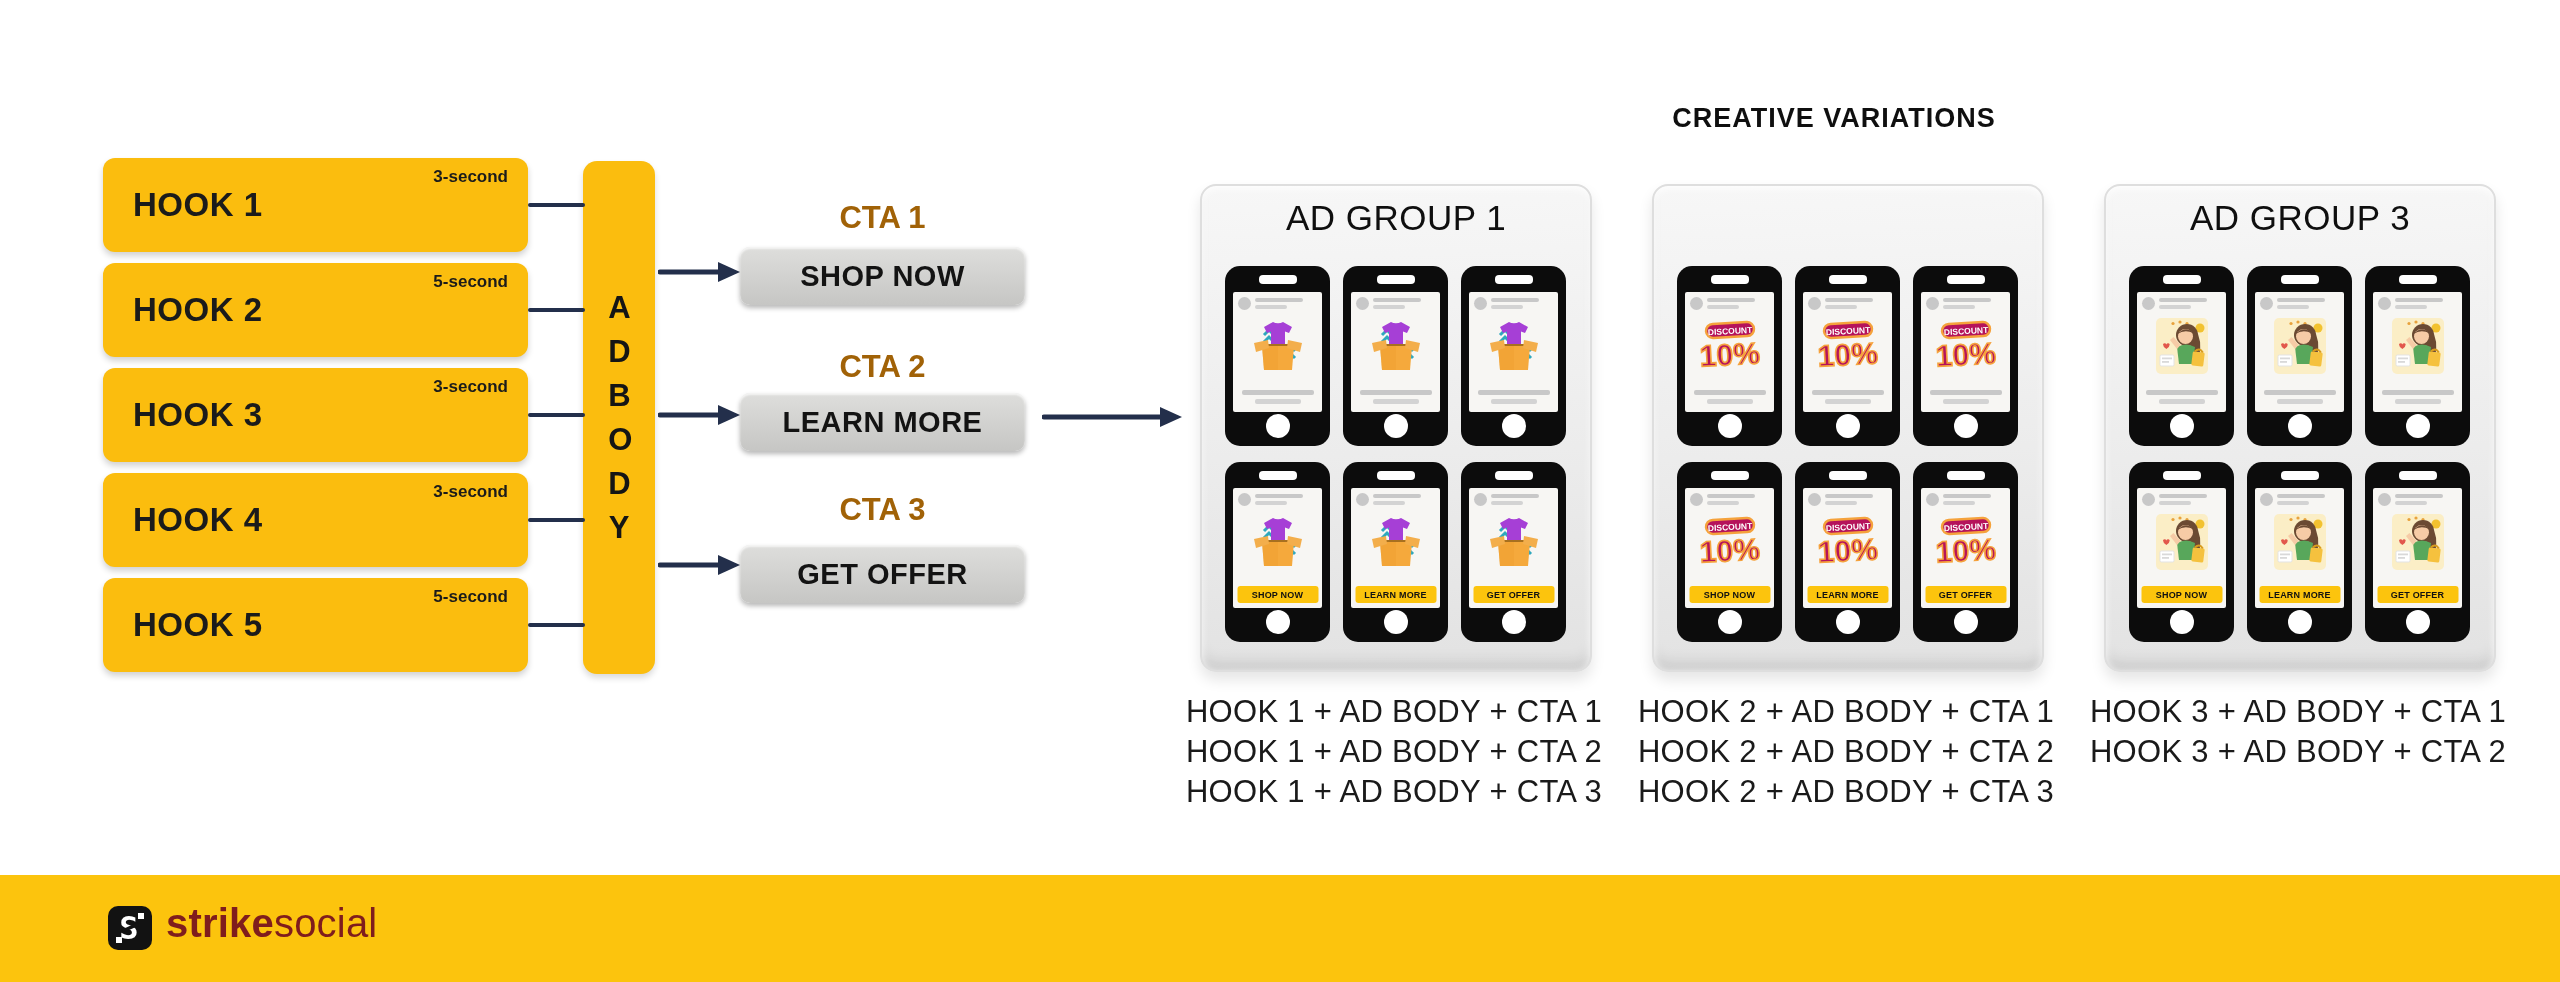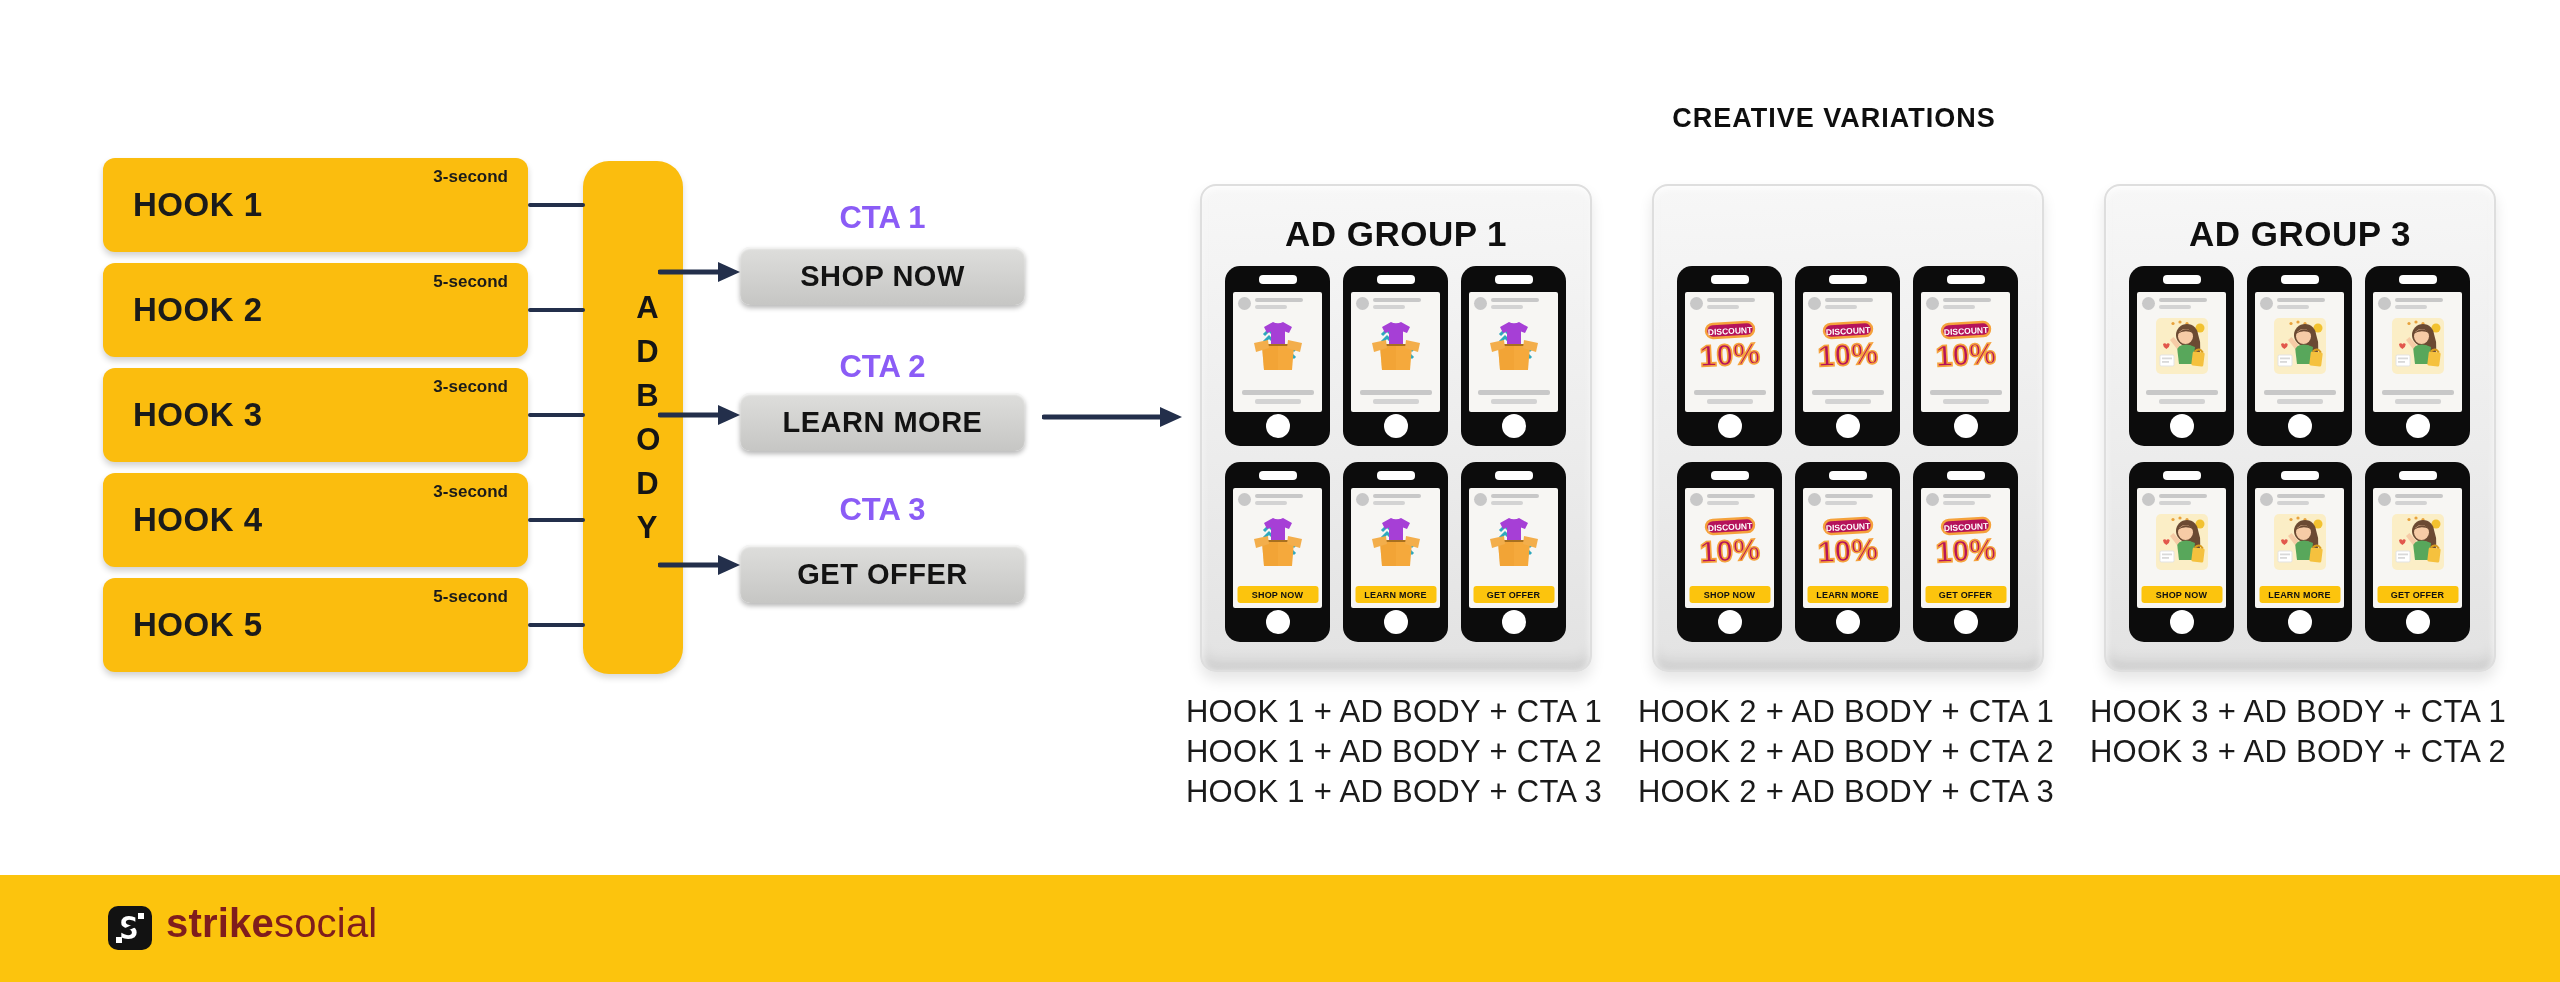"CTA 1" .cta-title { color: #8b5cf6 -> #a16207 }
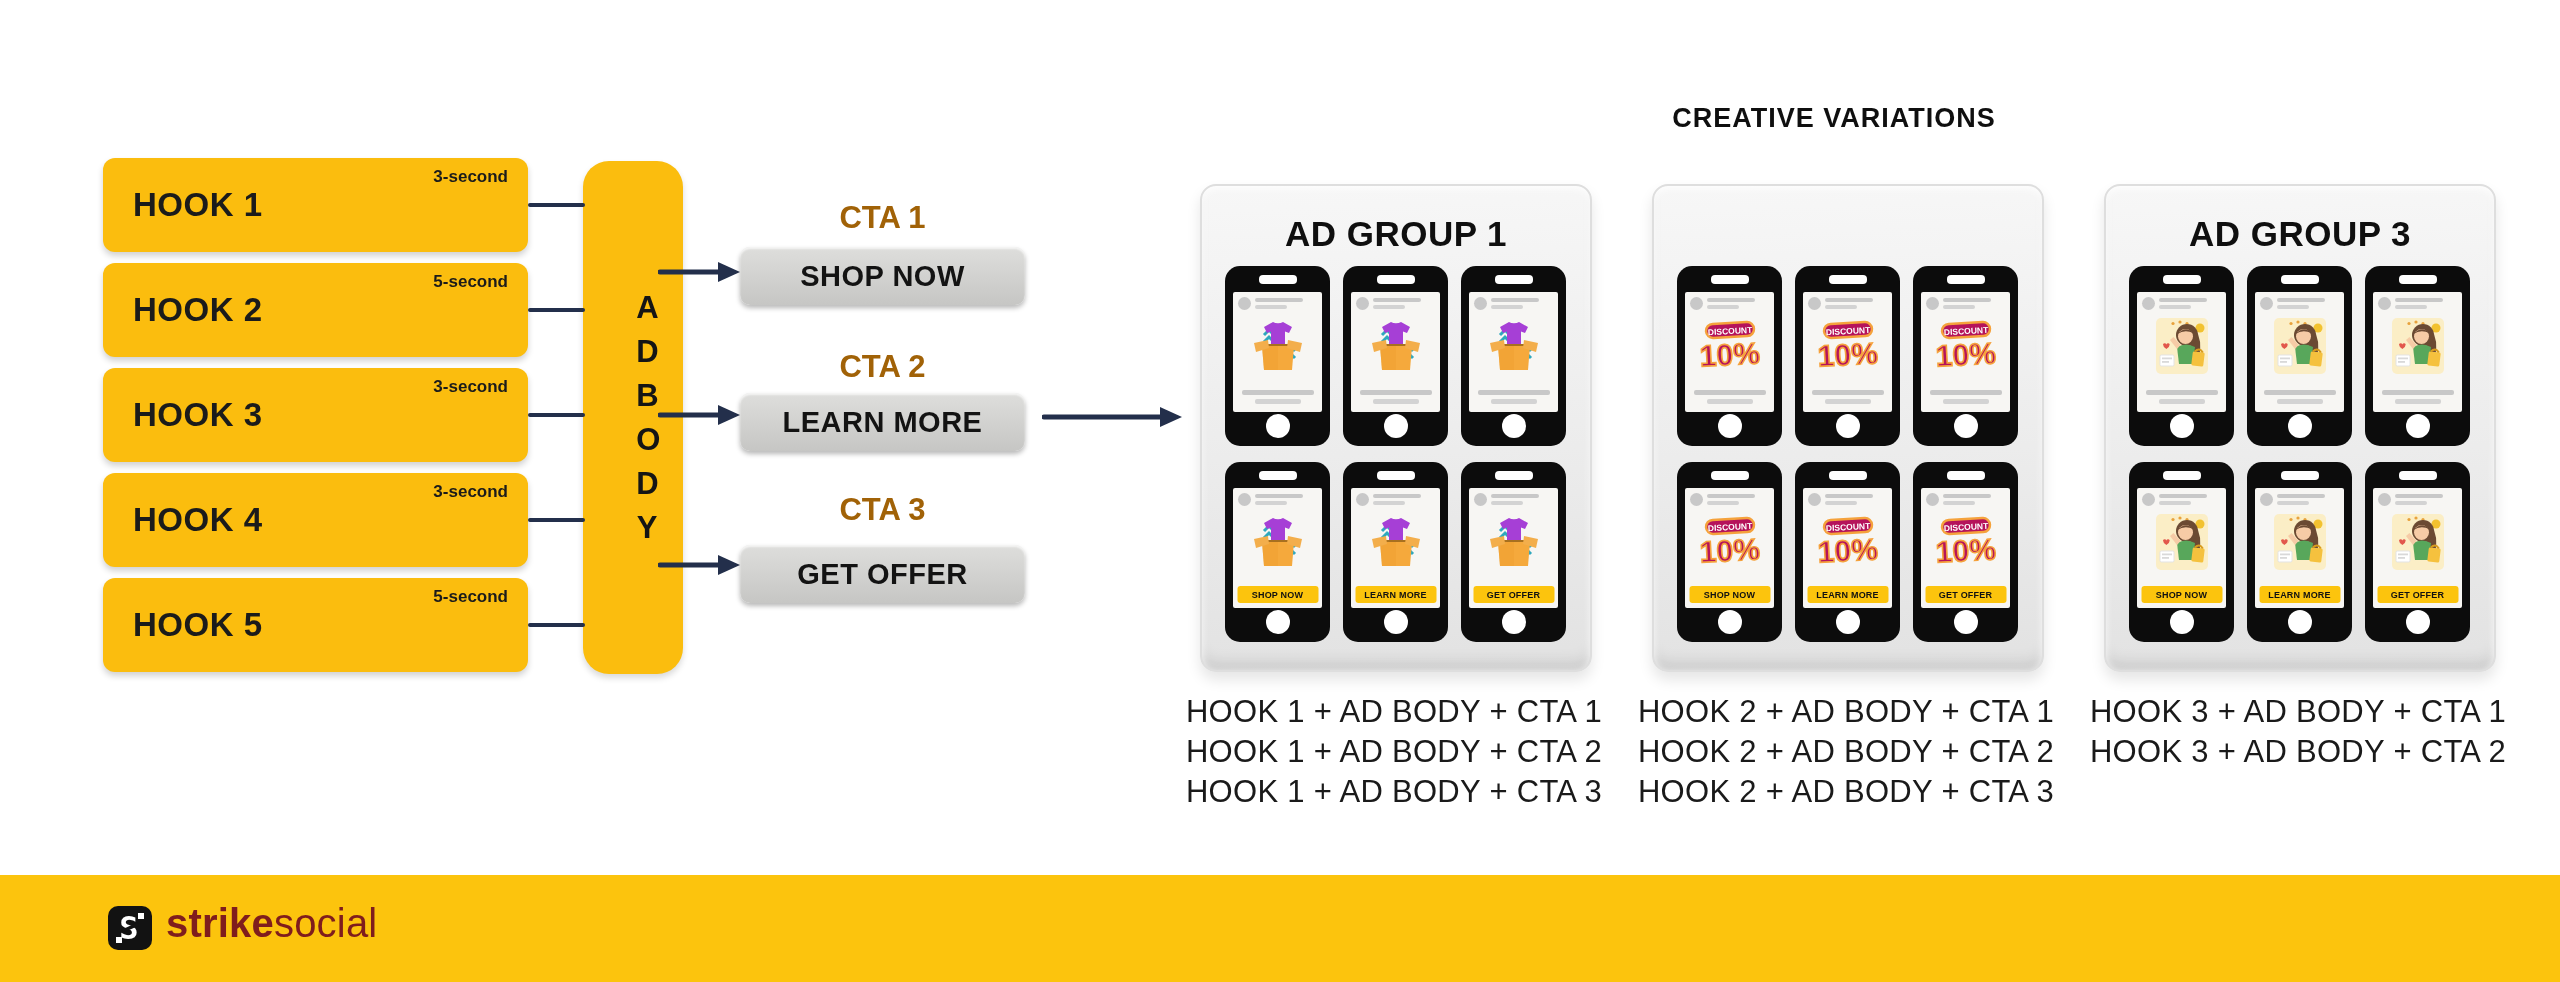"AD GROUP 1" .card-title { font-weight: 700 -> 400; margin-top: 28px -> 12px }
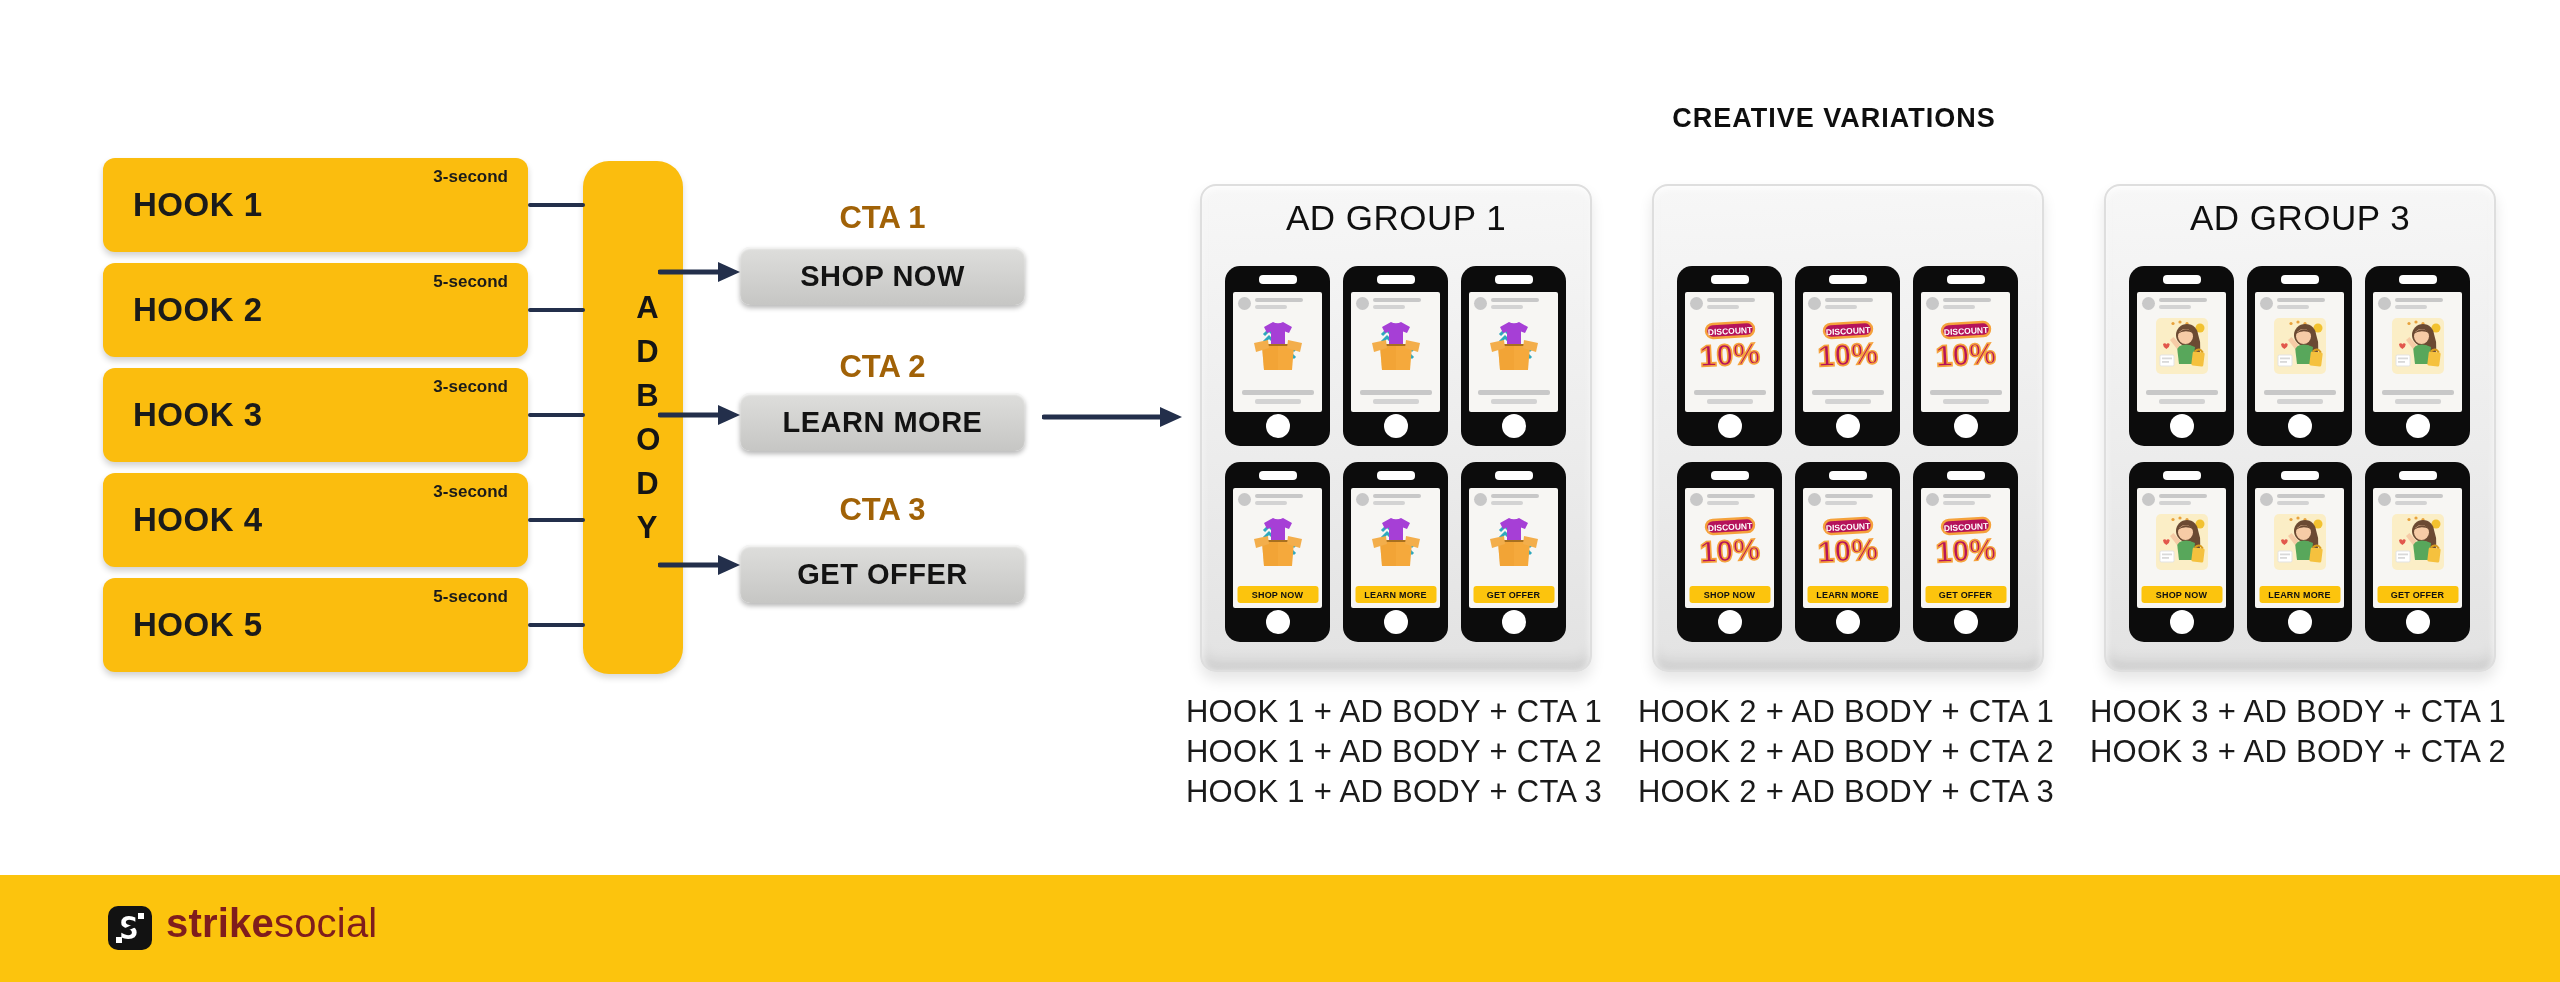"AD" .adbody { border-radius: 26px -> 14px; padding-left: 28px -> none }
